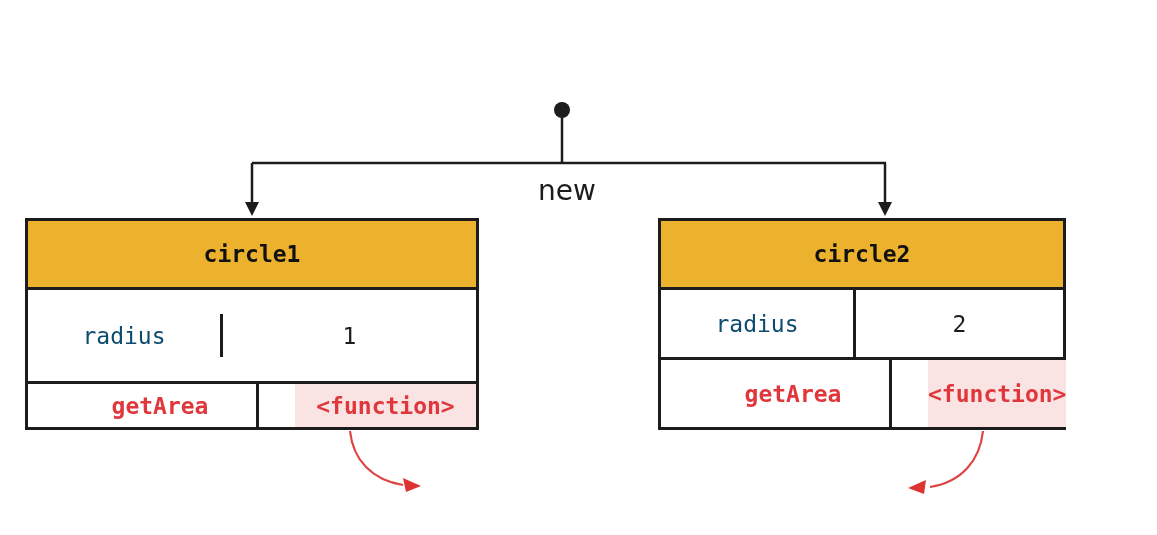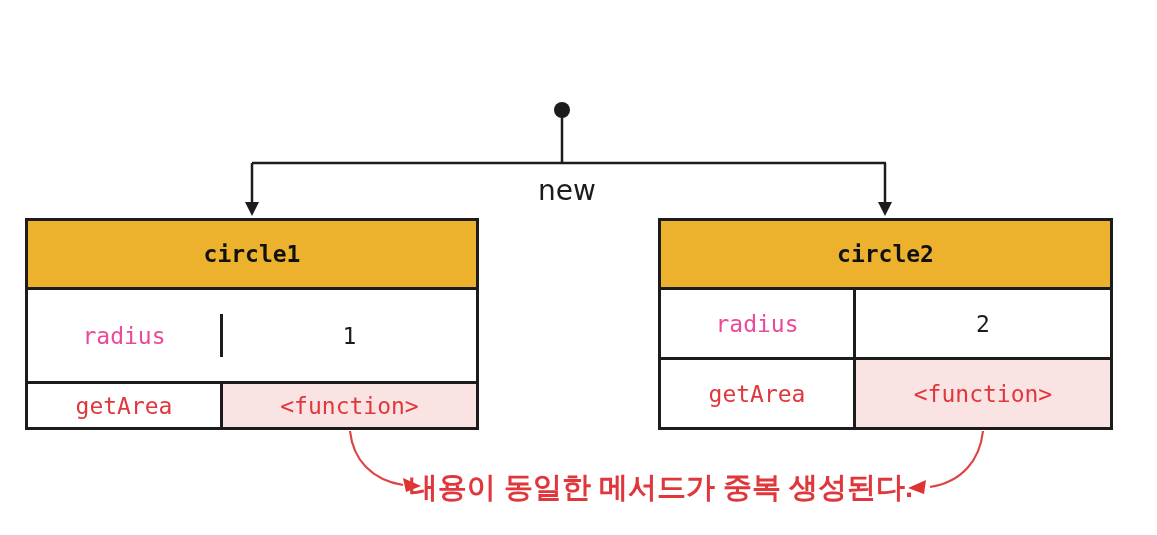"circle2" .obj-table.right { width: 455px -> 408px }
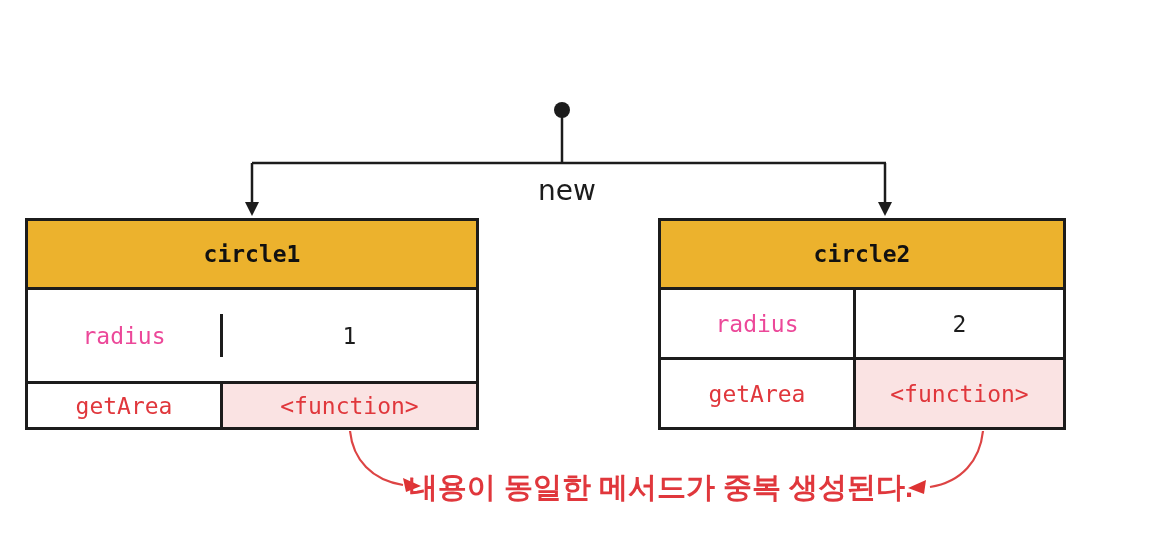"radius" .obj-key { color: #ec4899 -> #0c4a6e }
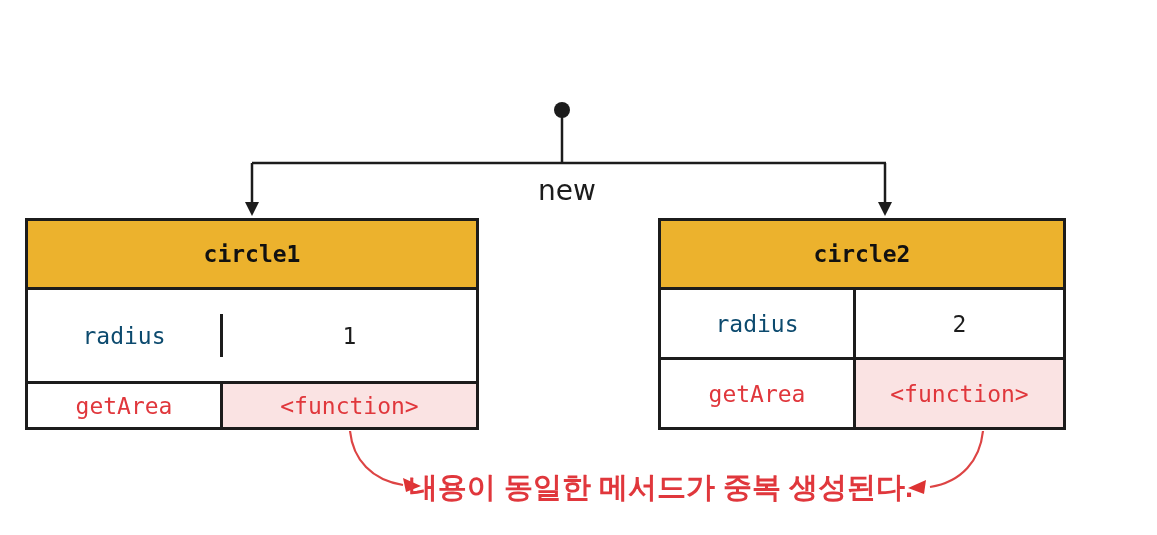"getArea" .red-bold { font-weight: normal -> bold; margin-left: none -> 36px }
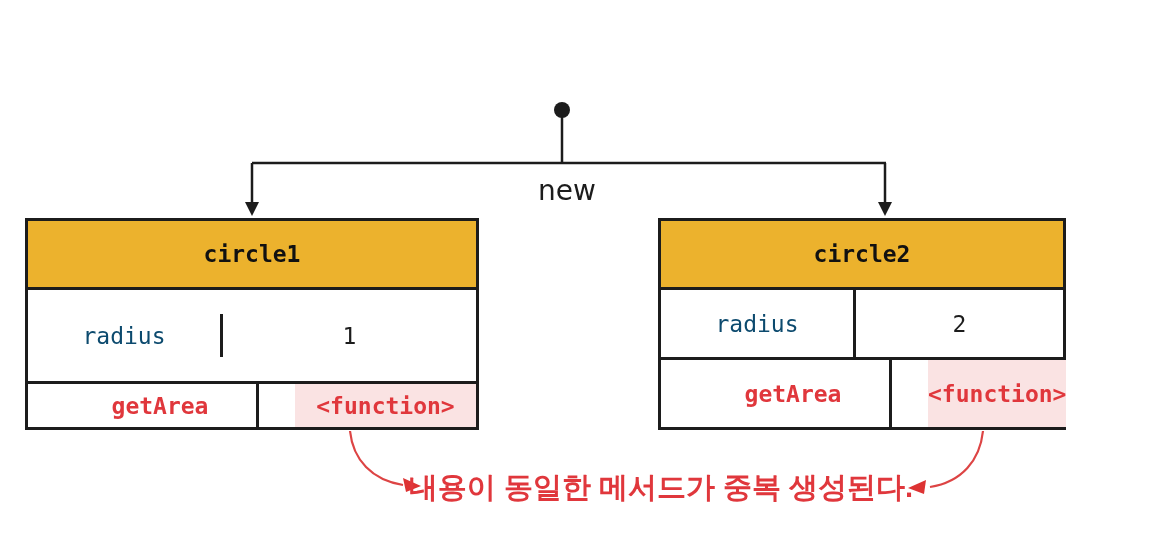"내용이 동일한 메서드가 중복 생성된다." div.annotation { html: <div>내용이 동일한 메서드가 중복 생성된다.</div> -> none }
